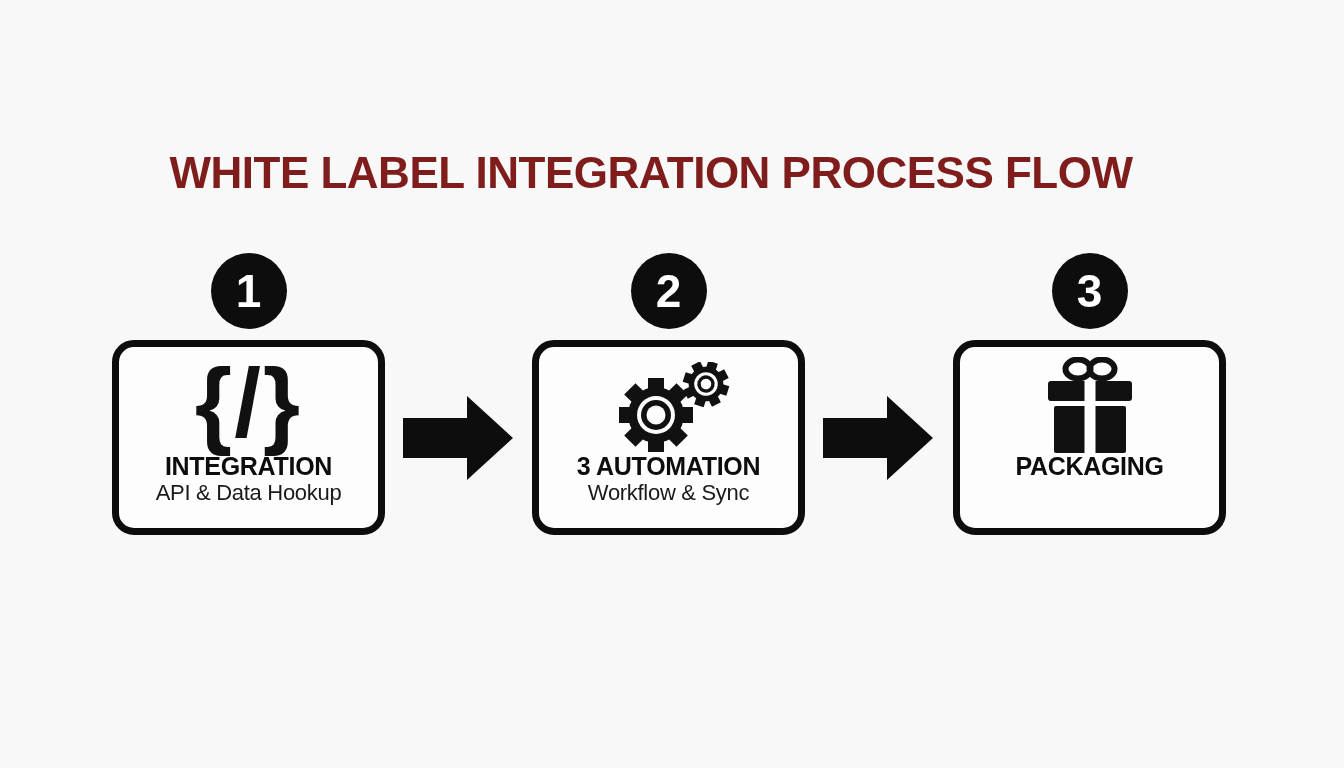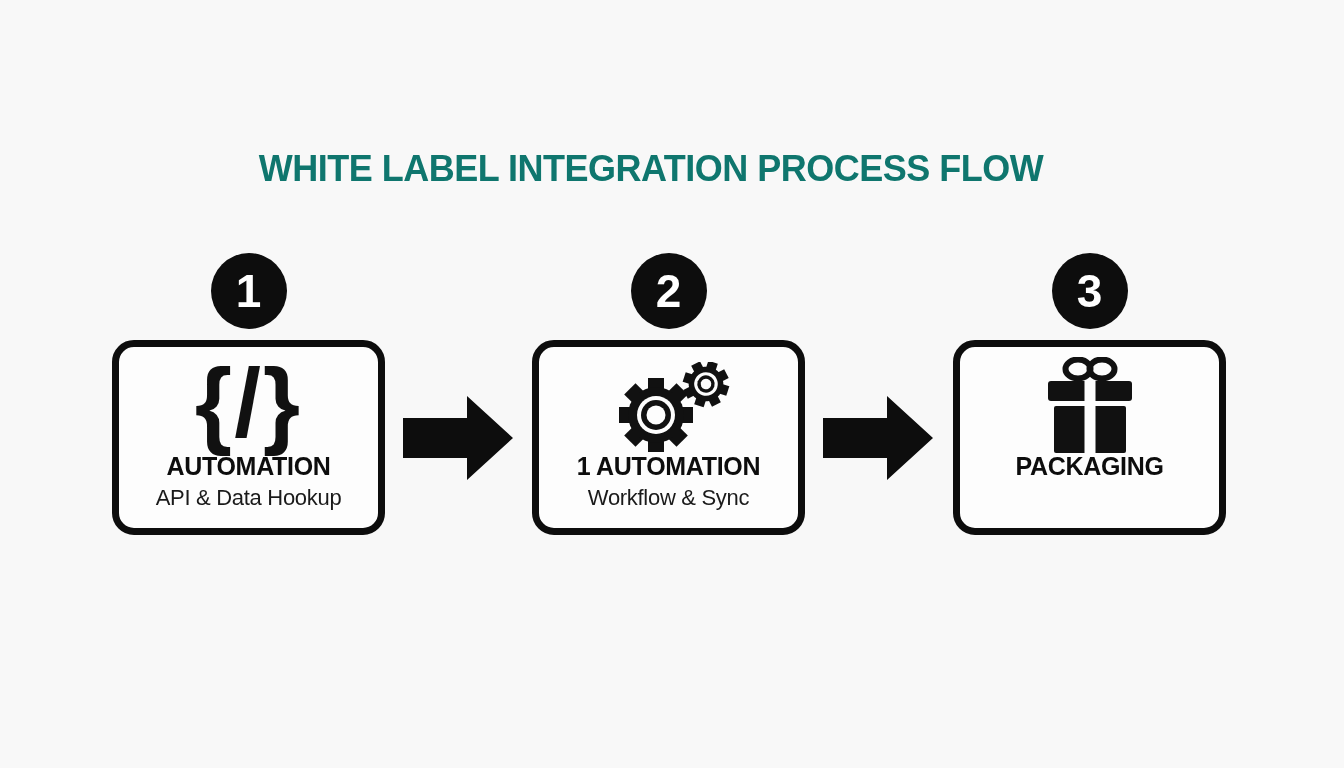"WHITE LABEL INTEGRATION PROCESS FLOW" .title { color: #0f766e -> #7f1d1d; font-size: 36px -> 44px }
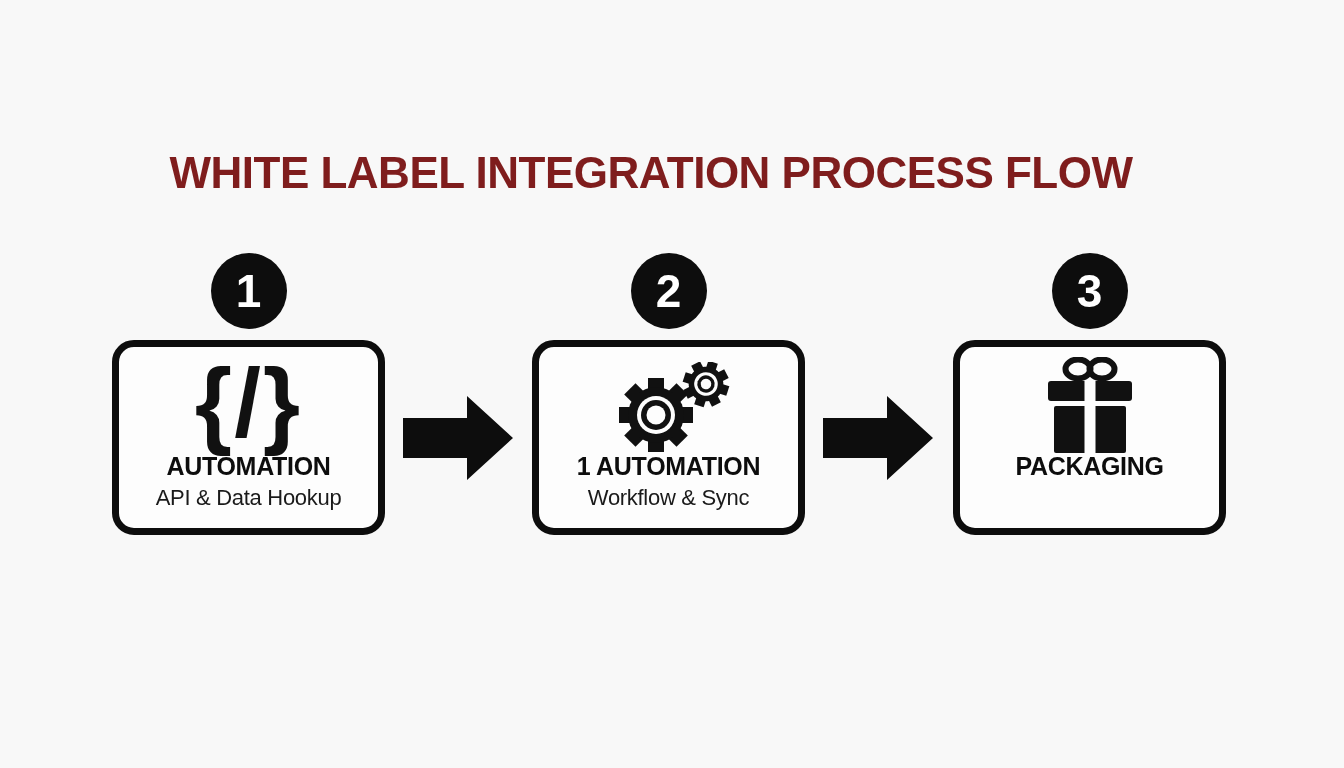"AUTOMATION" div.card-label { text: AUTOMATION -> INTEGRATION }
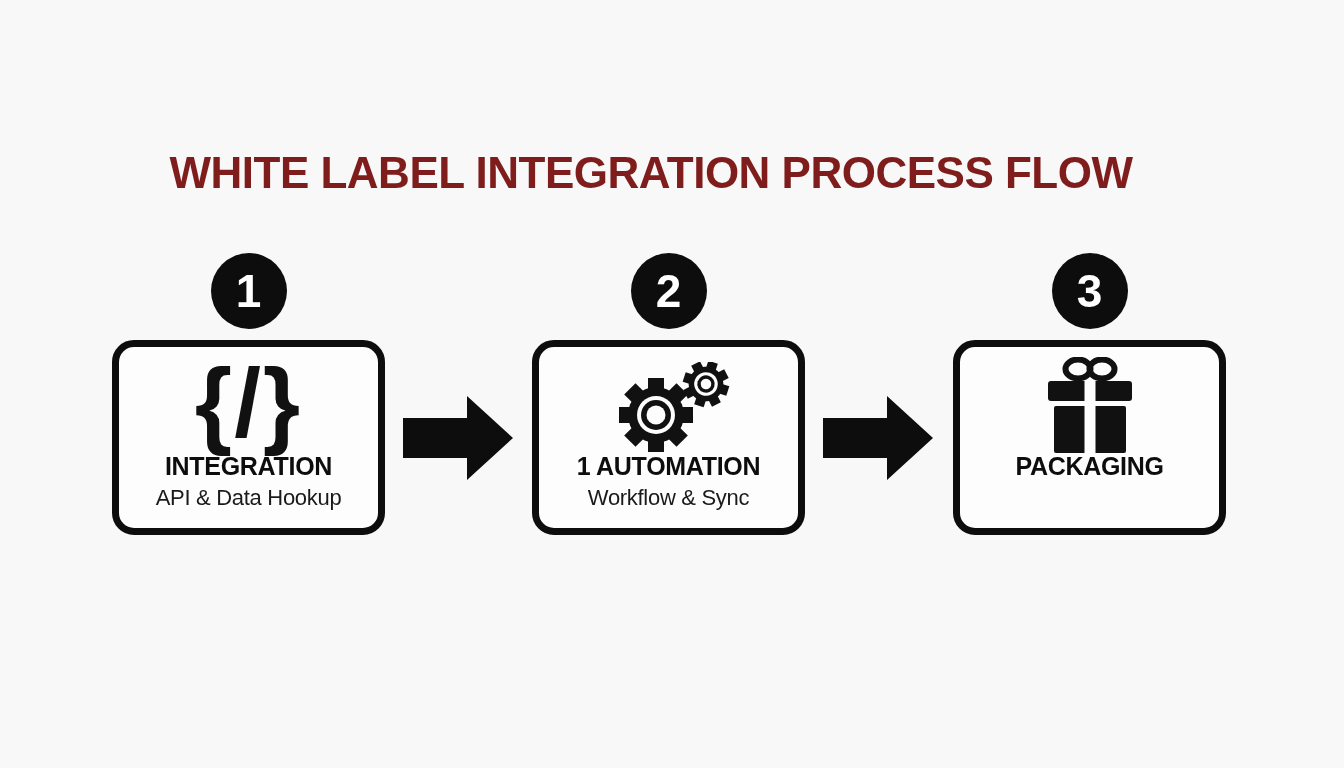"1 AUTOMATION" div.card-label { text: 1 -> 3 }
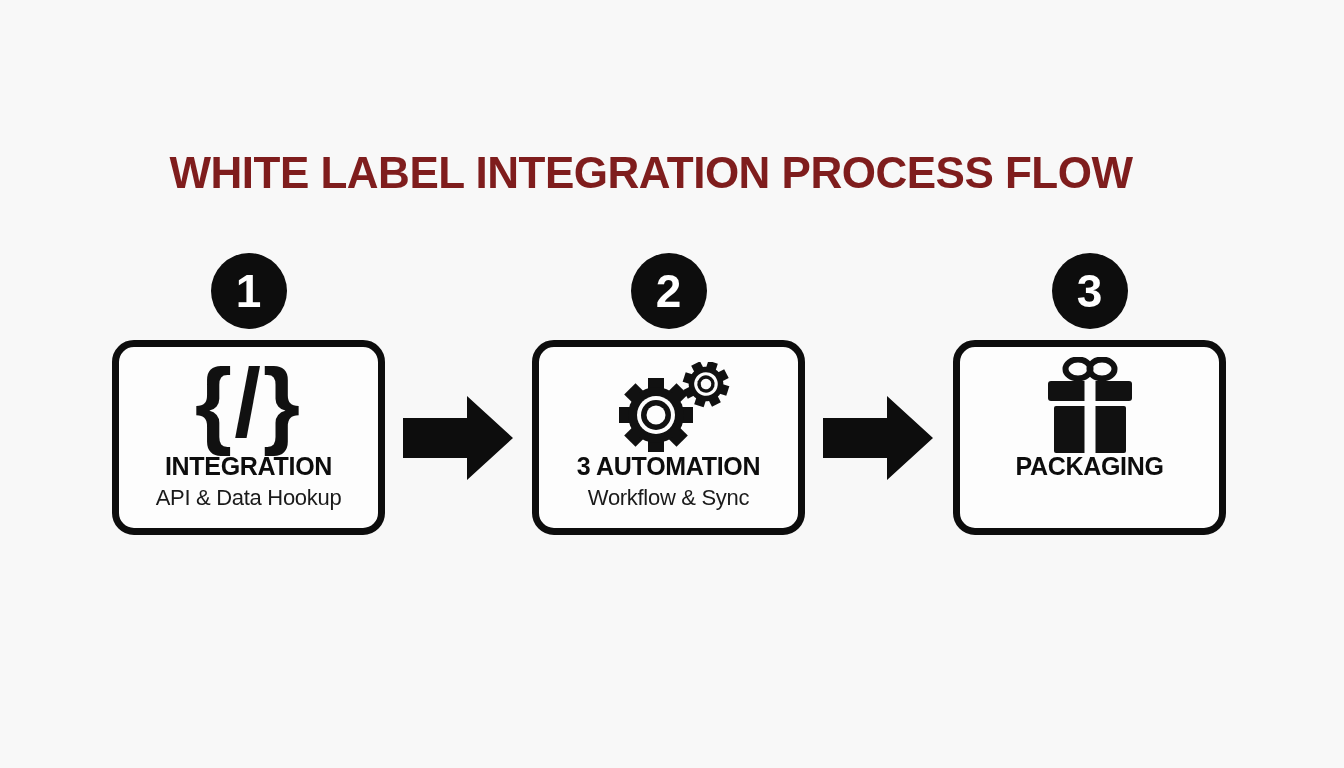"API & Data Hookup" .card-sublabel { margin-top: 5px -> none }
